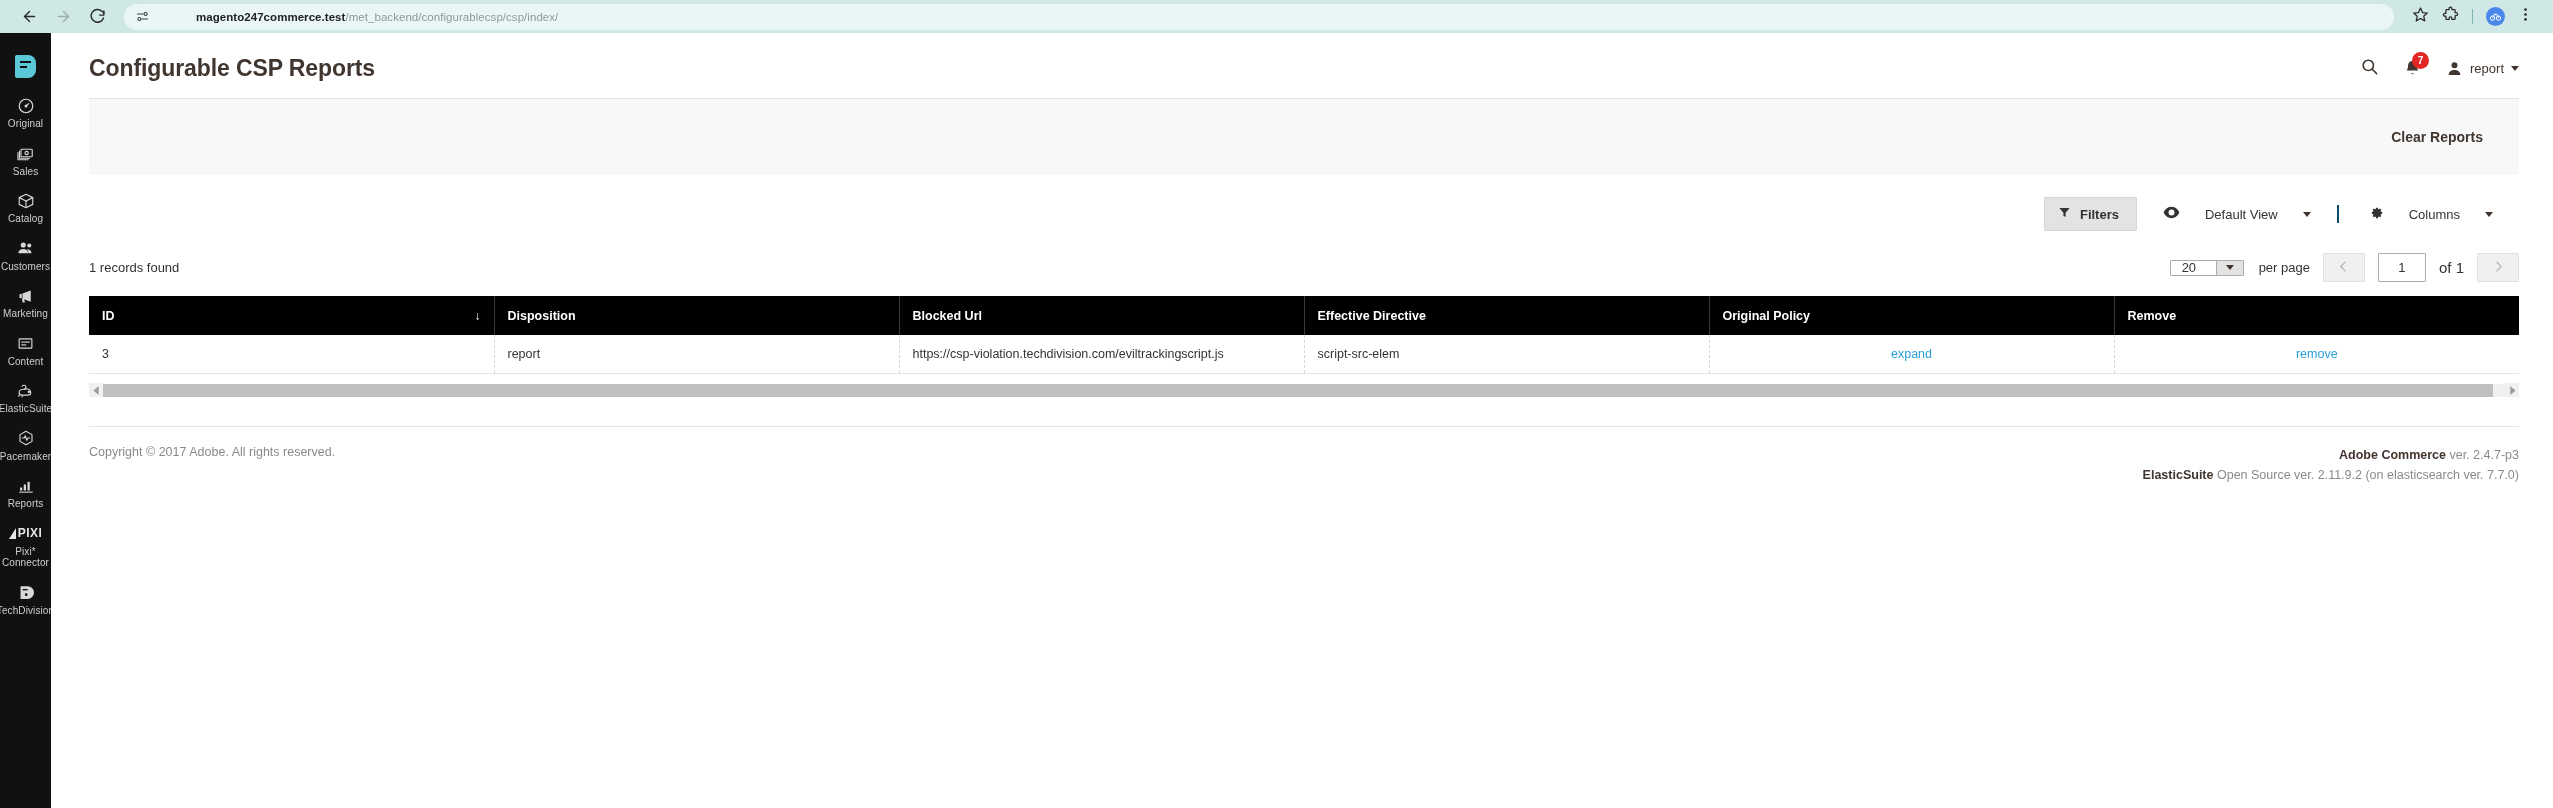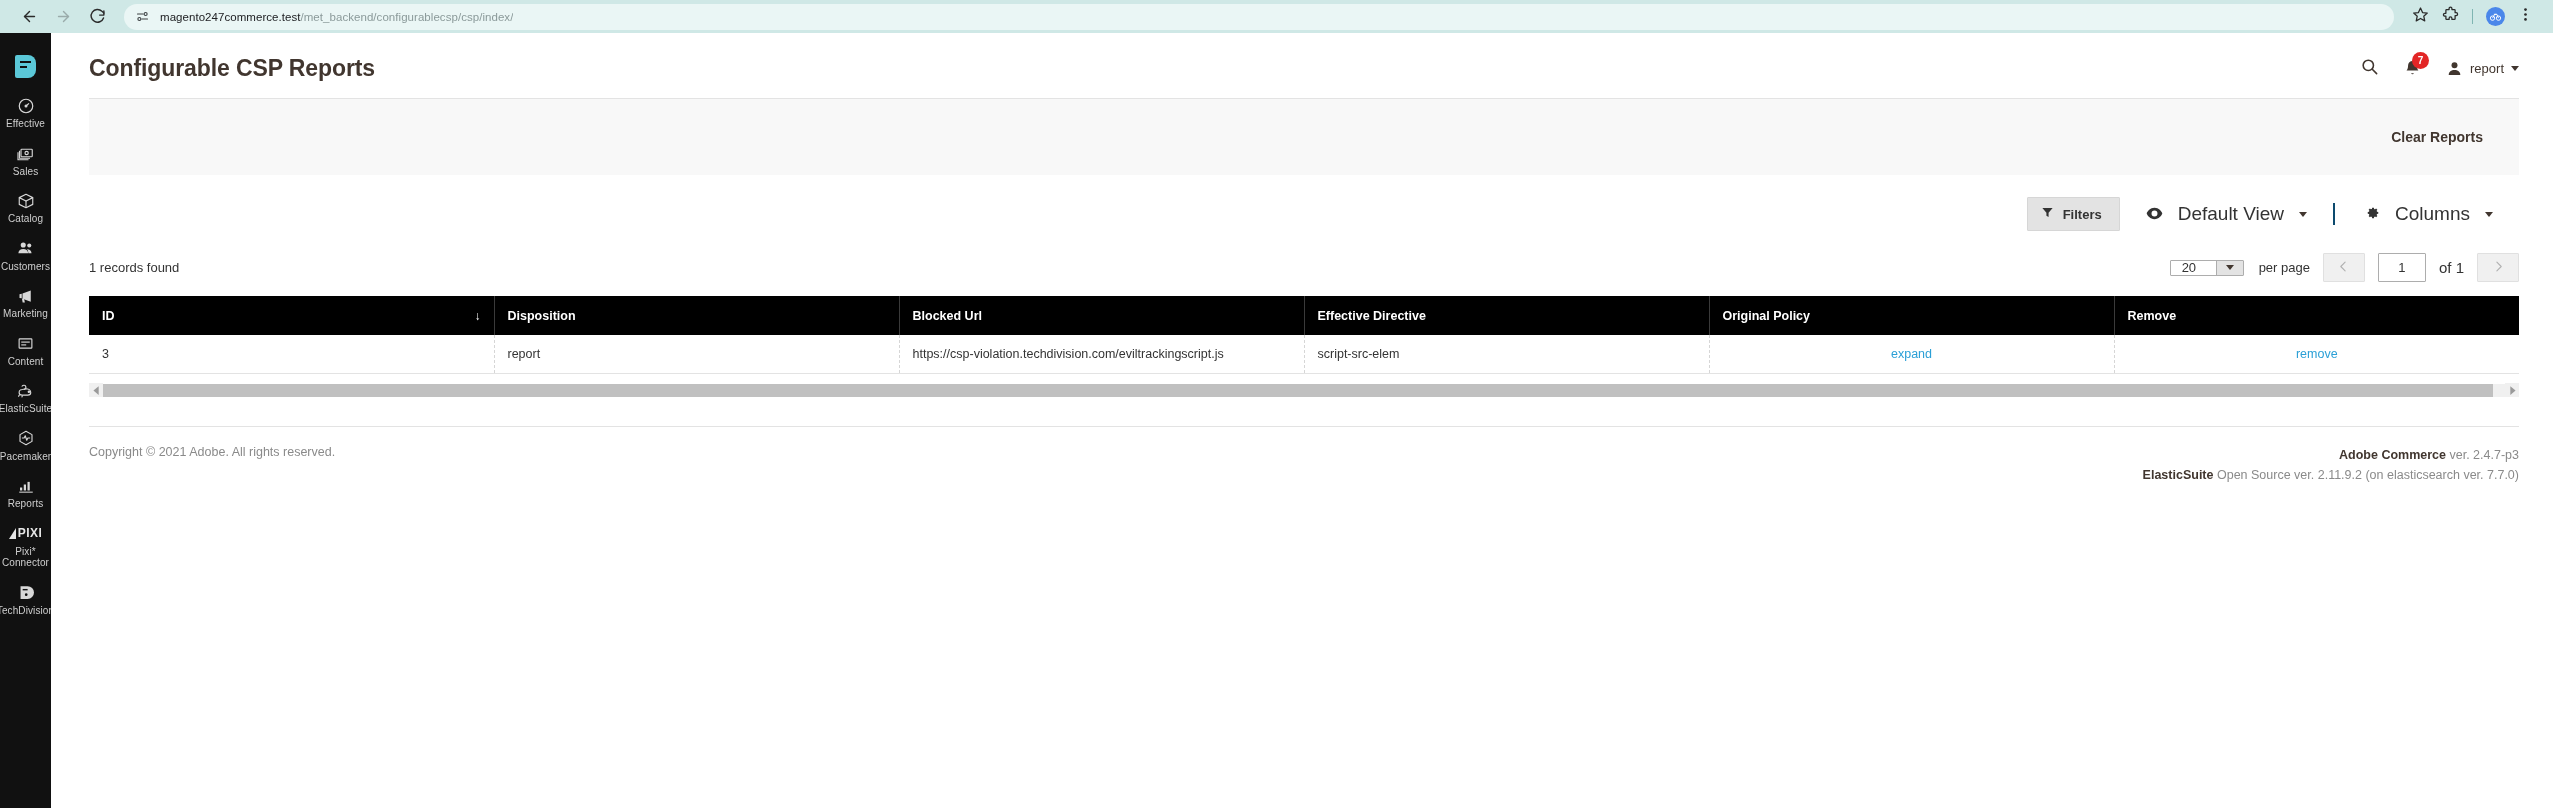"magento247commerce.test" .omni-url b { font-weight: 400 -> 700; margin-left: none -> 36px }
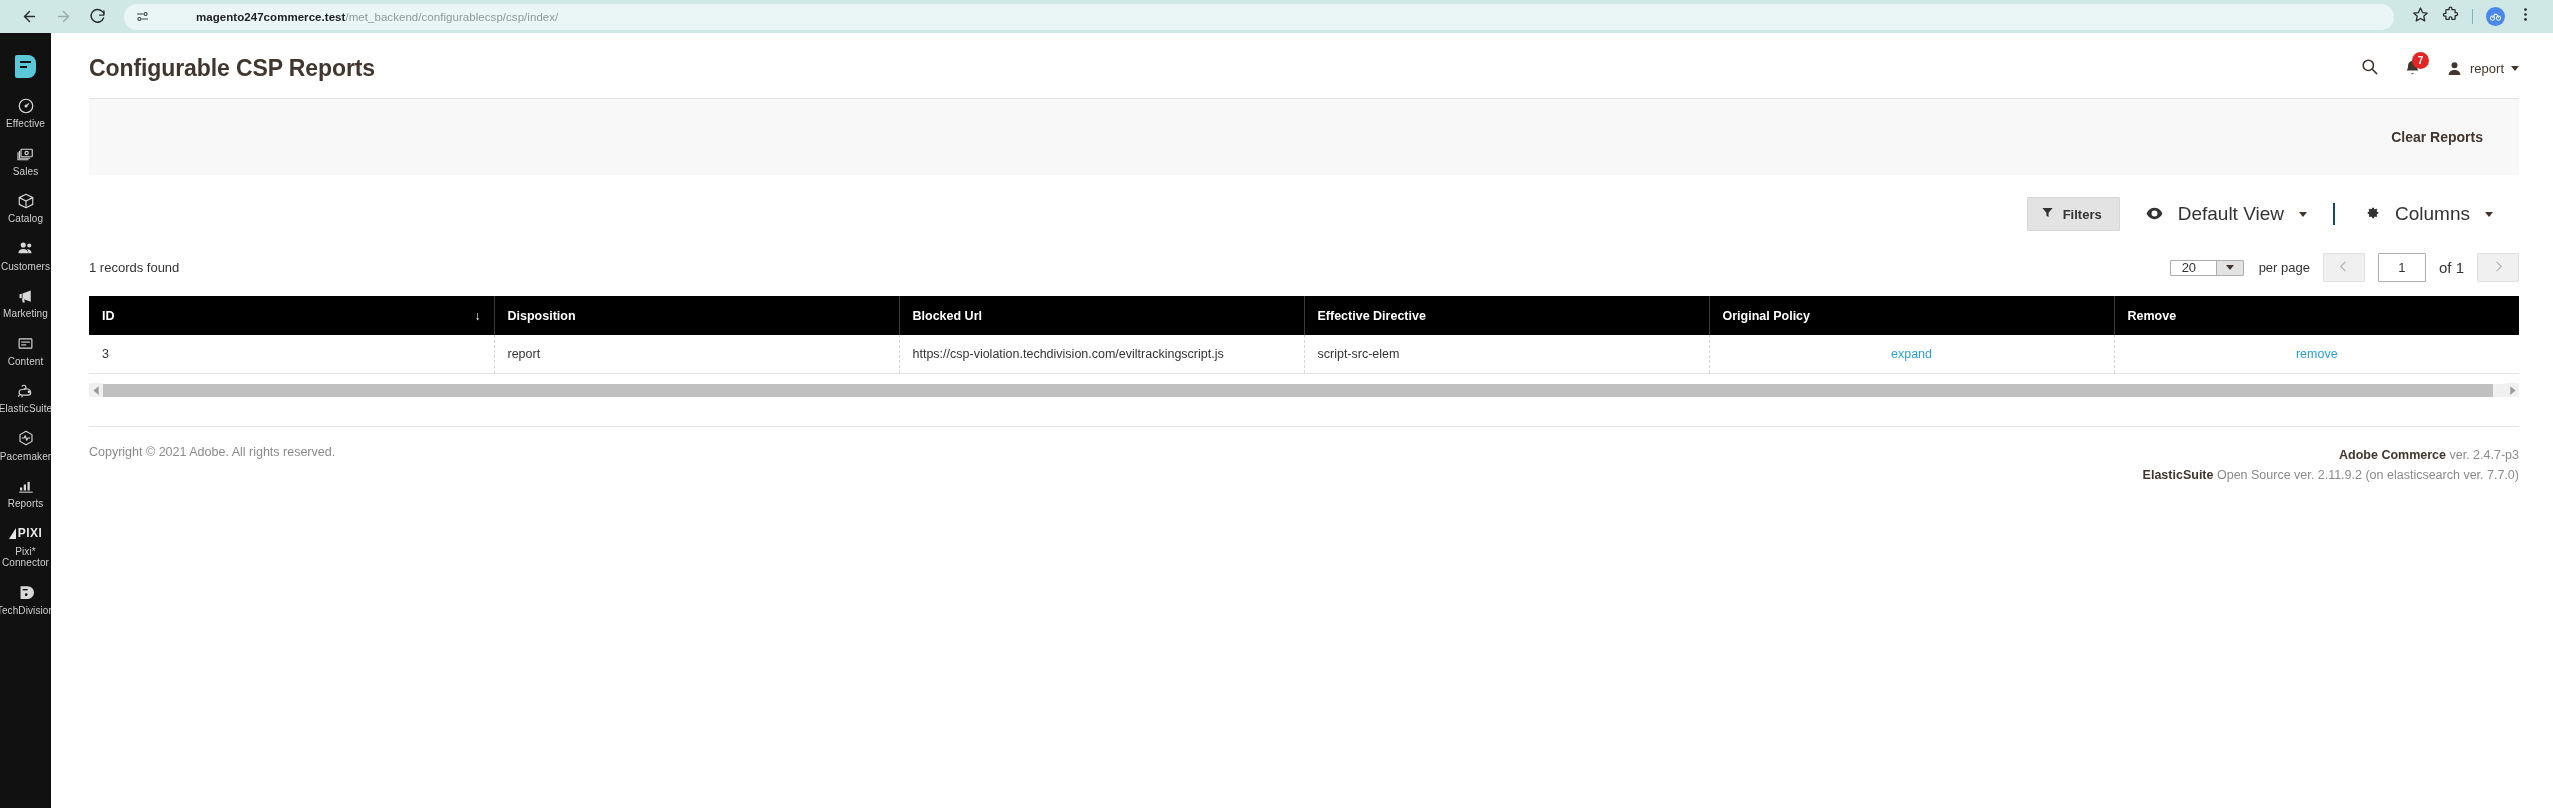"Effective" span.nav-label { text: Effective -> Original }
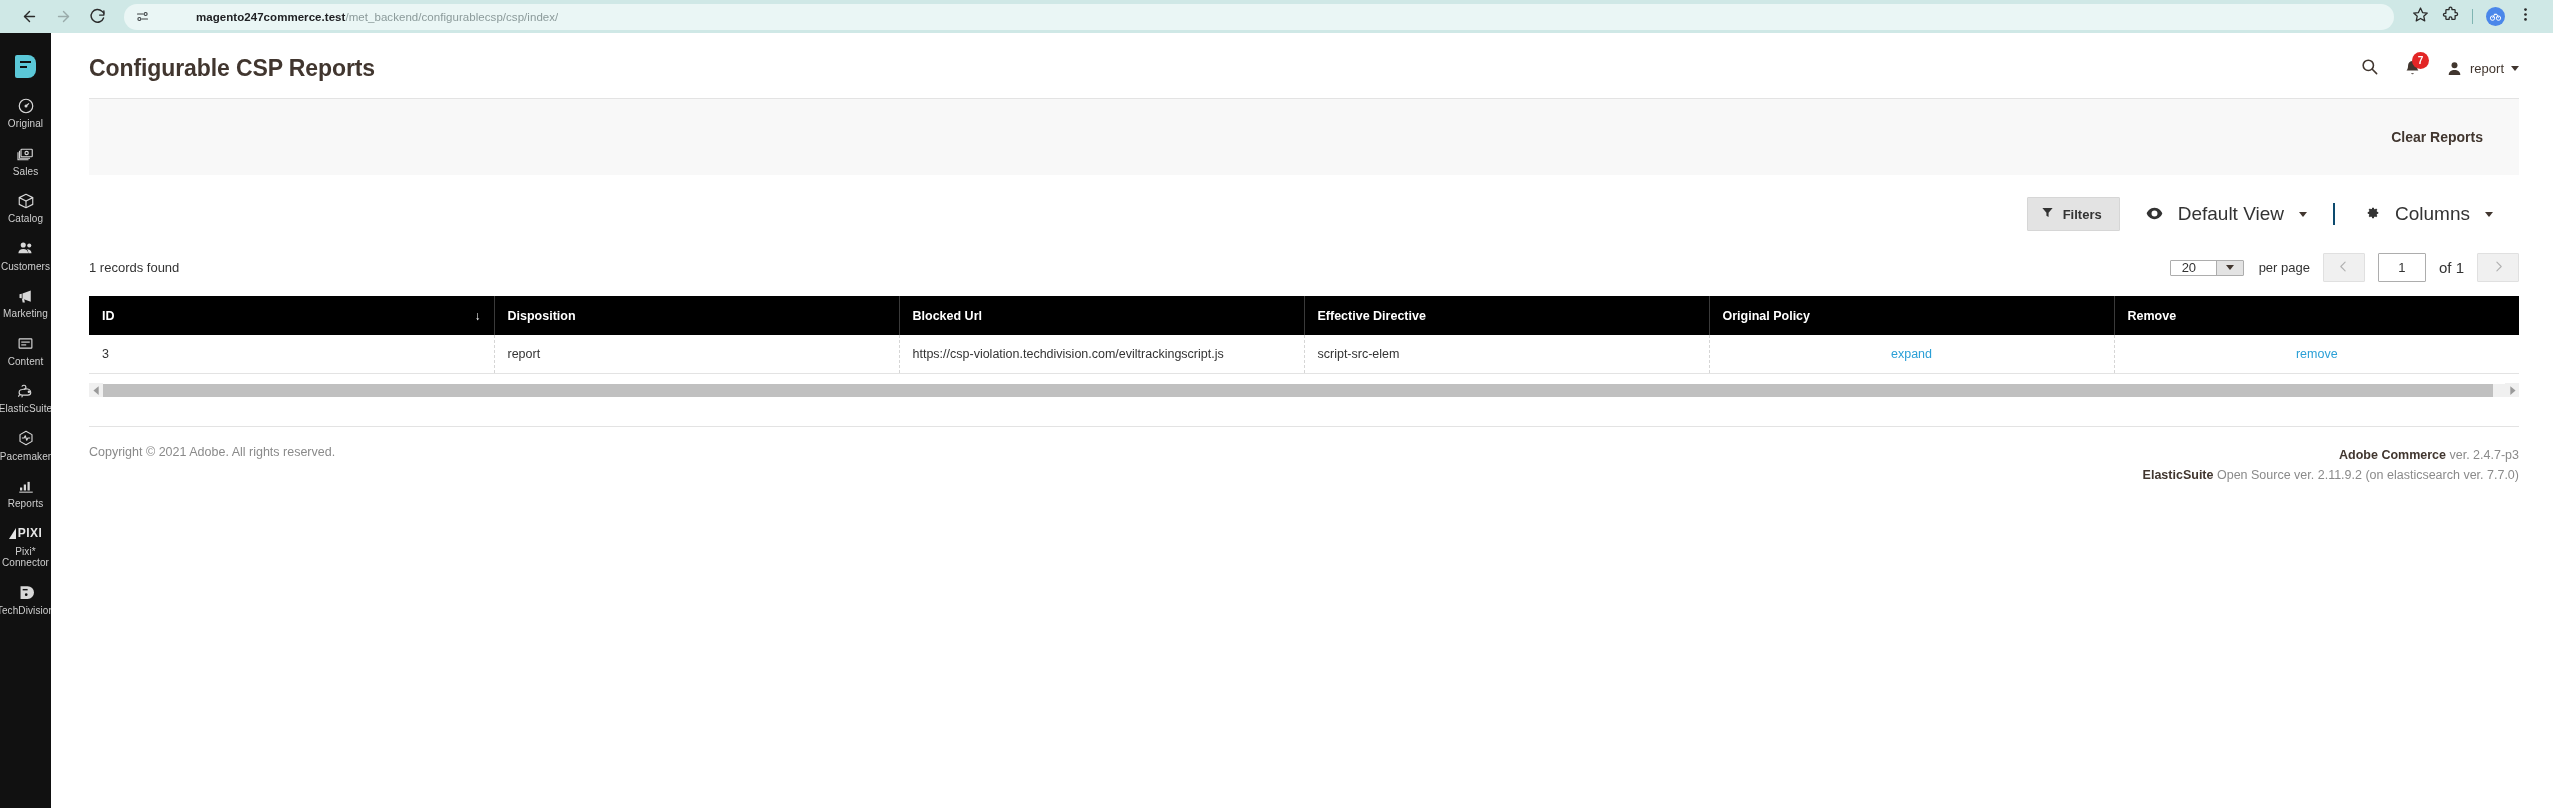"Default View" .tb-group { font-size: 19px -> 13px; gap: 15px -> 25px }
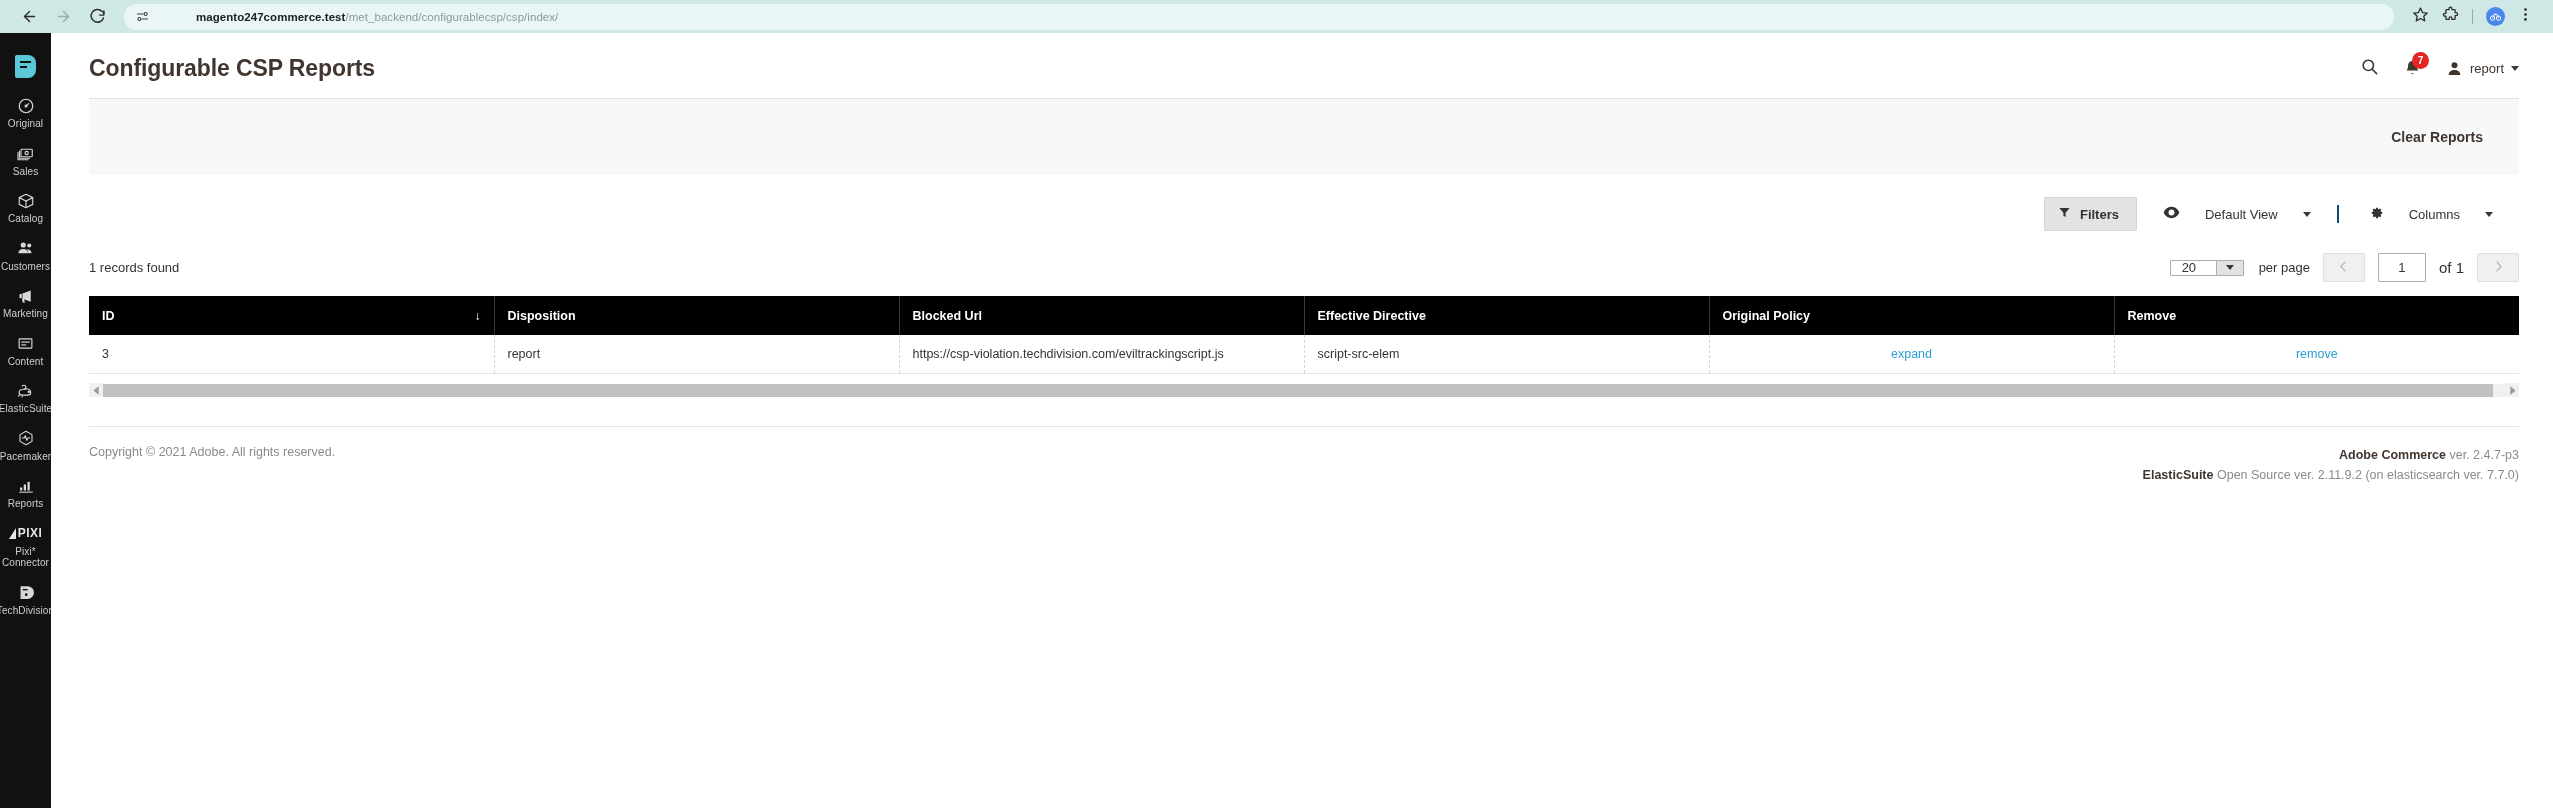"Copyright © 2021 Adobe. All" div.copyright { text: 2021 -> 2017 }
